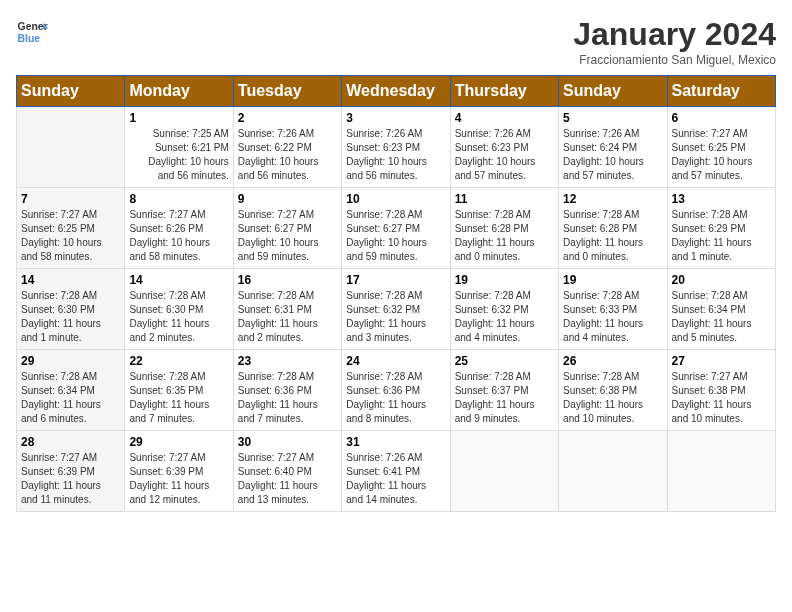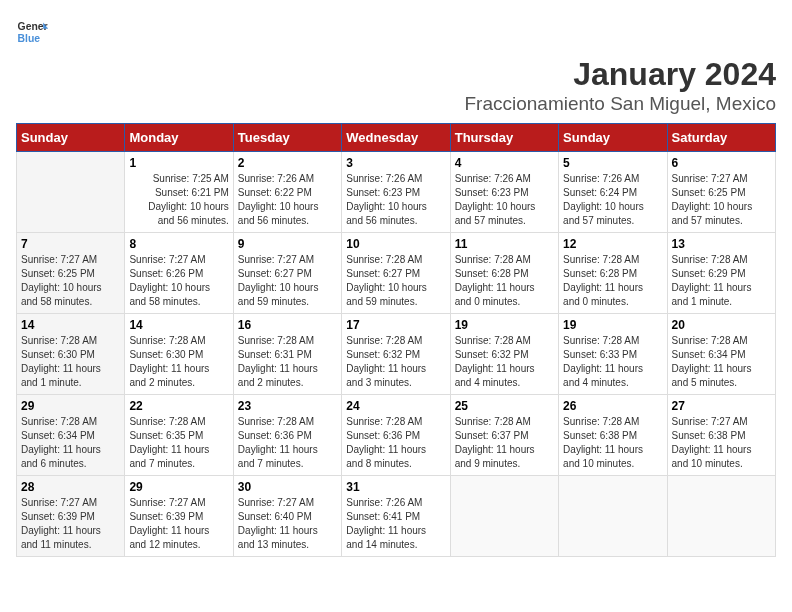"January 2024" .title-area { margin-top: 40px -> none }
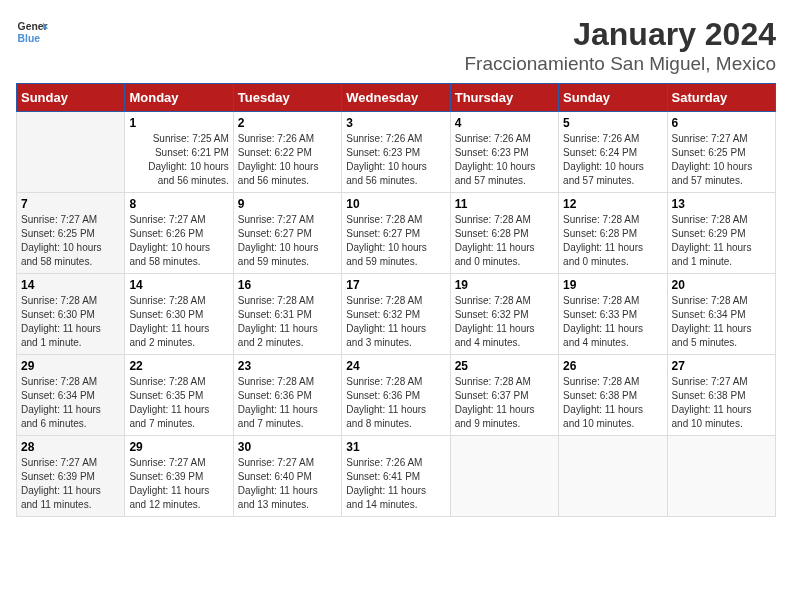"Fraccionamiento San Miguel, Mexico" .subtitle { font-size: 19px -> 12px }
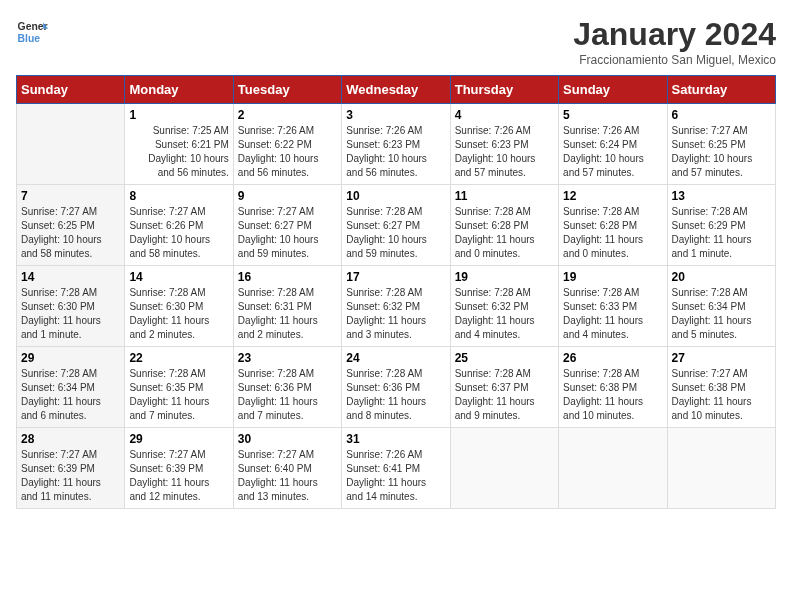"Sunday" thead tr th { background-color: #b91c1c -> #a16207; font-size: 13px -> 16px }
